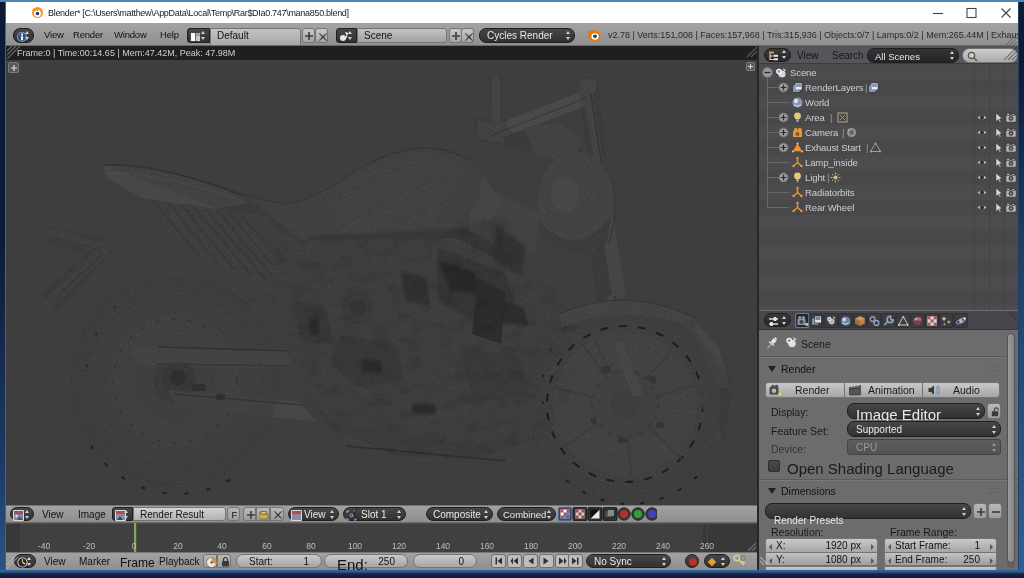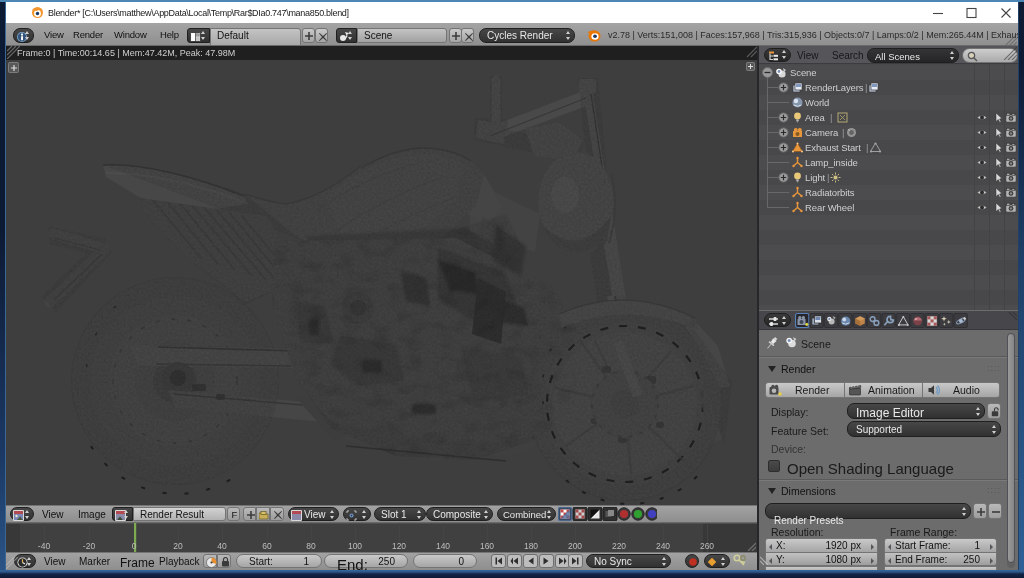"Image Editor" span.lbl { font-size: 12px -> 15px }
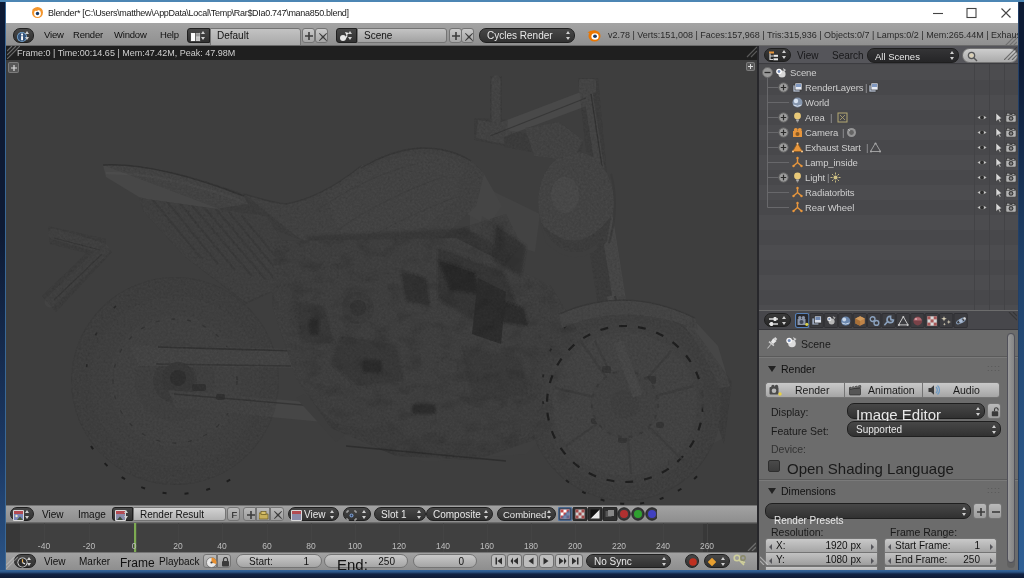"CPU" div.abs { html: none -> <div> <span>CPU</span> <i></i> </div> }
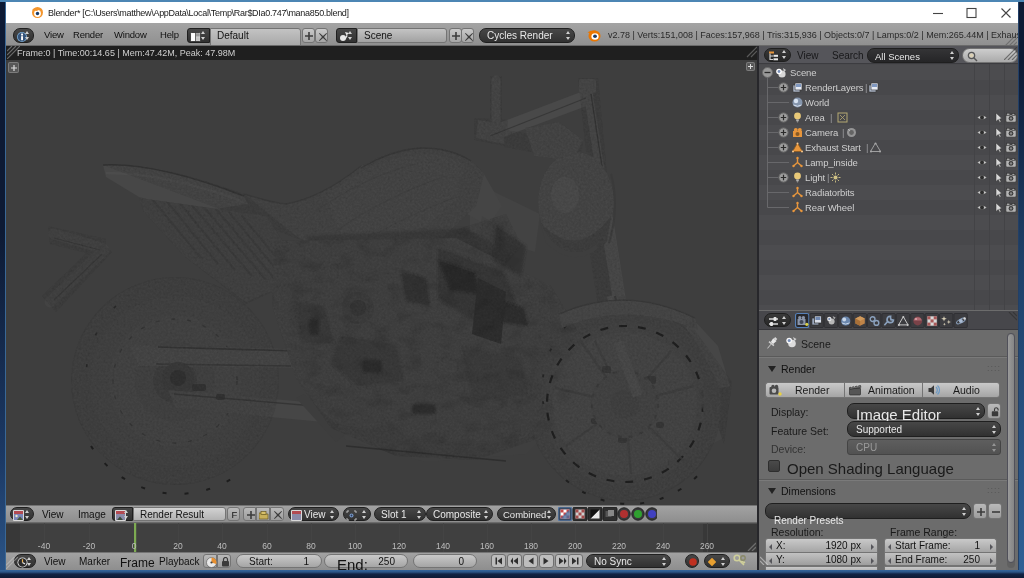"Slot 1" div.abs { left: 368px -> 348px }
